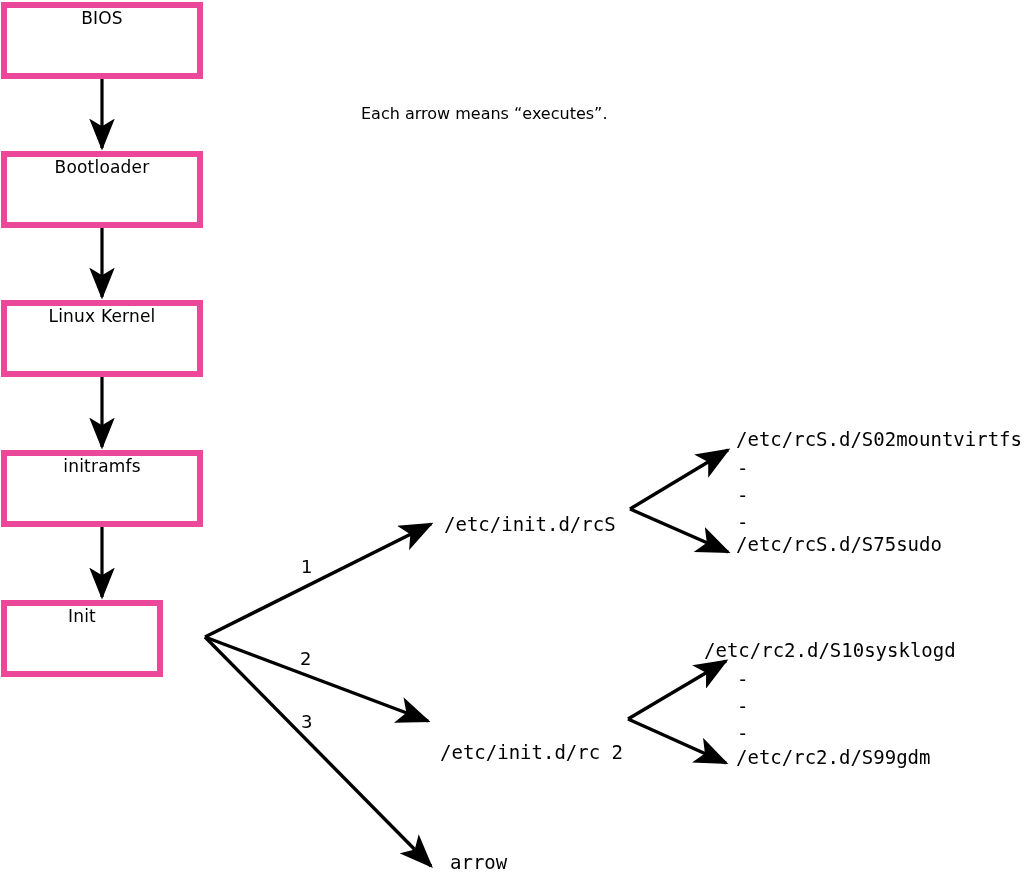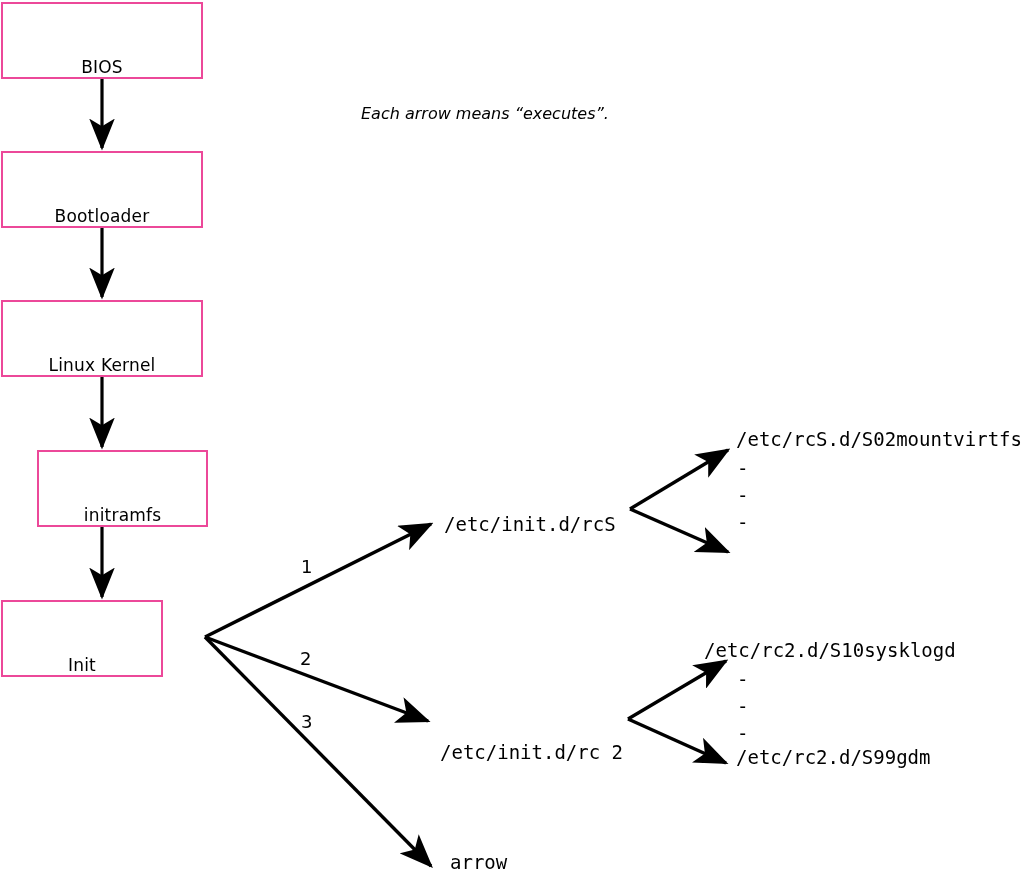"BIOS" .node-box { align-items: flex-end -> flex-start; border: 2px solid #ec4899 -> 6px solid #ec4899 }
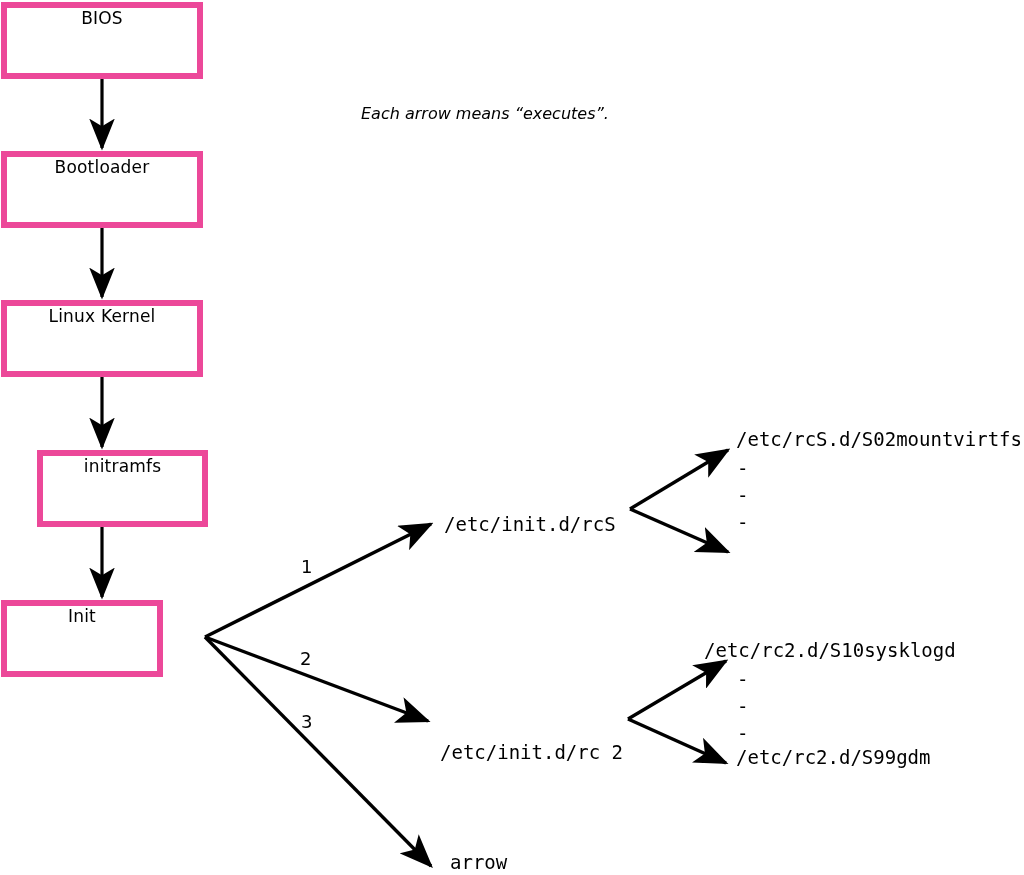"Each arrow means “executes”." div.note-text { font-style: italic -> none }
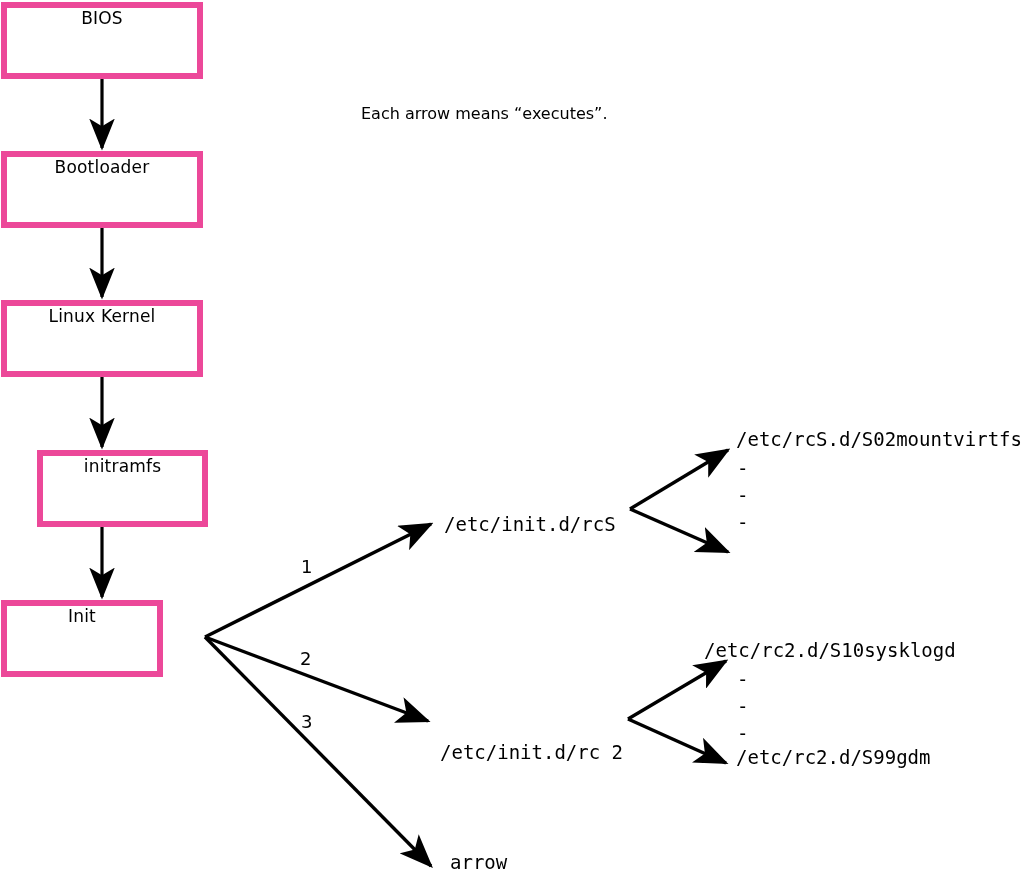"initramfs" div.node-box { margin-left: 36px -> none; width: 171px -> 202px }
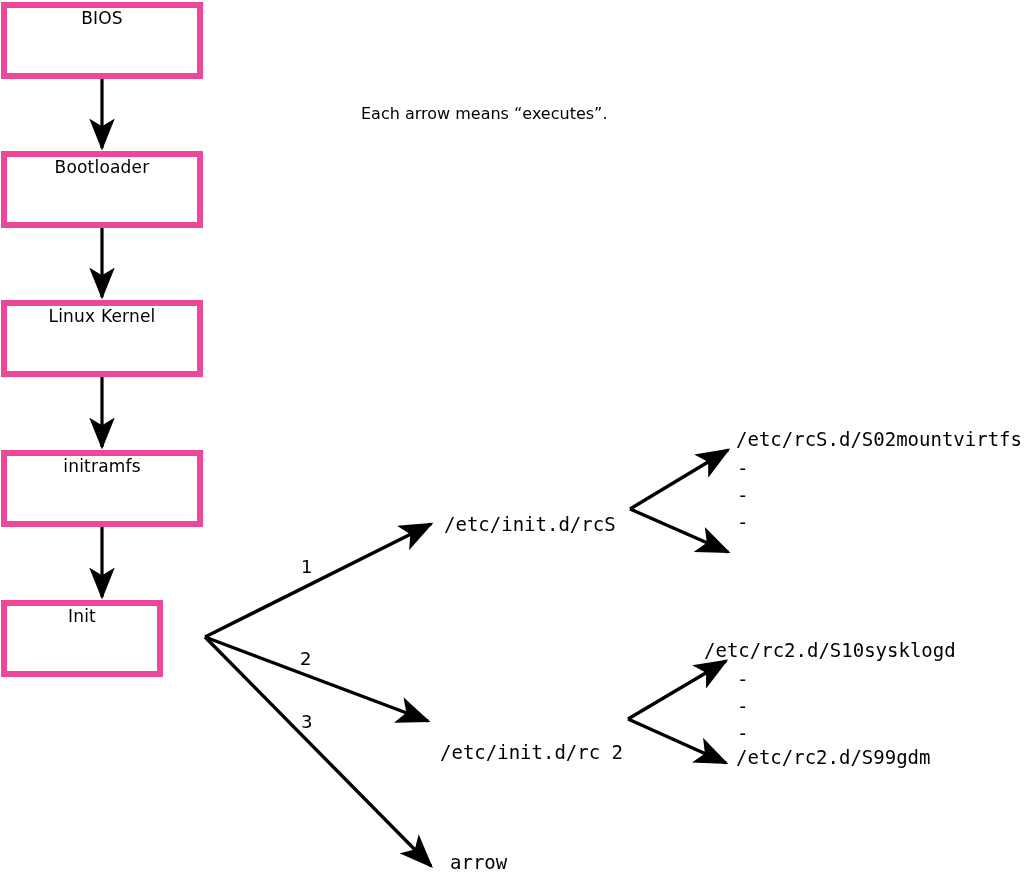"/etc/rcS.d/S75sudo" div.mono-label { html: none -> <div>/etc/rcS.d/S75sudo</div> }
